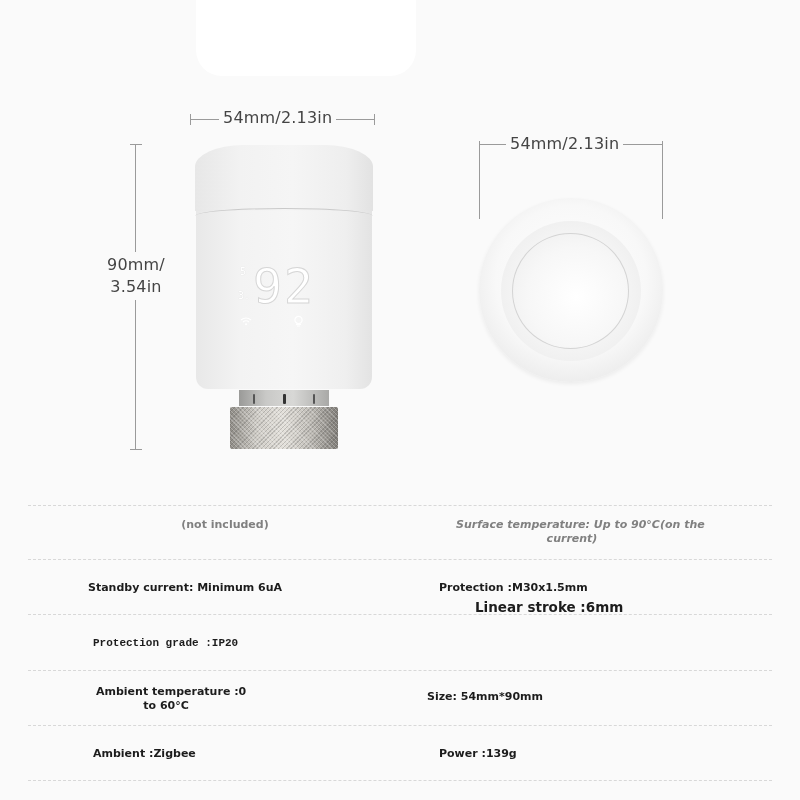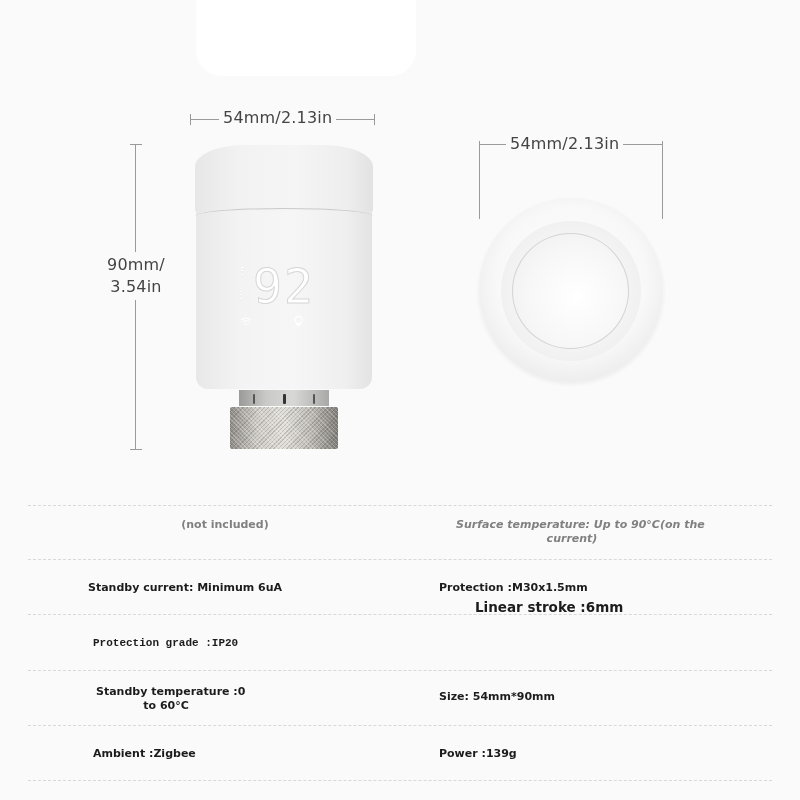"Standby temperature :0" div { text: Standby -> Ambient }
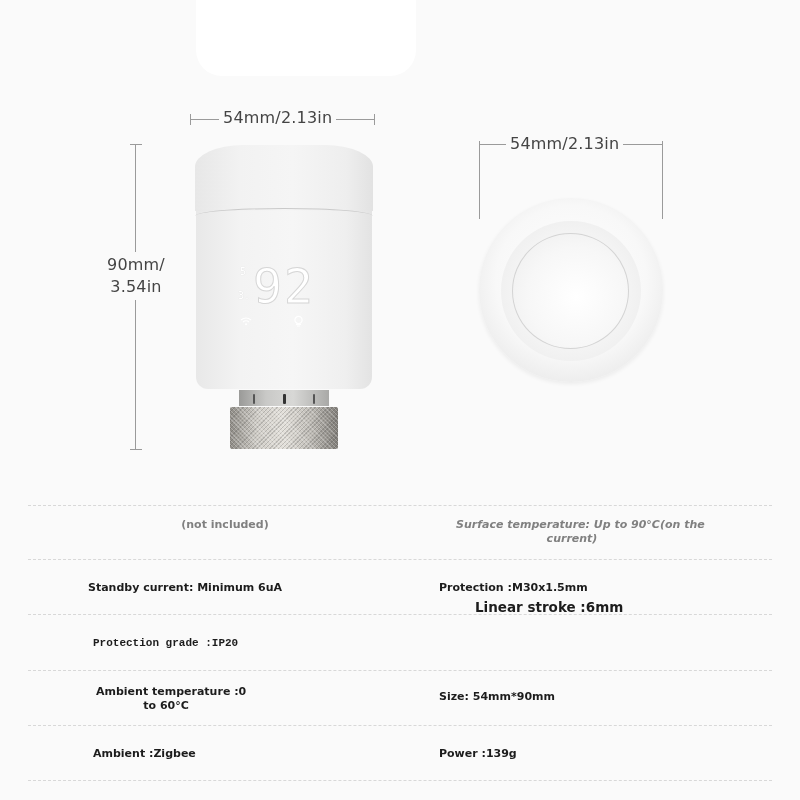"Size: 54mm*90mm" div.spec { left: 439px -> 427px }
